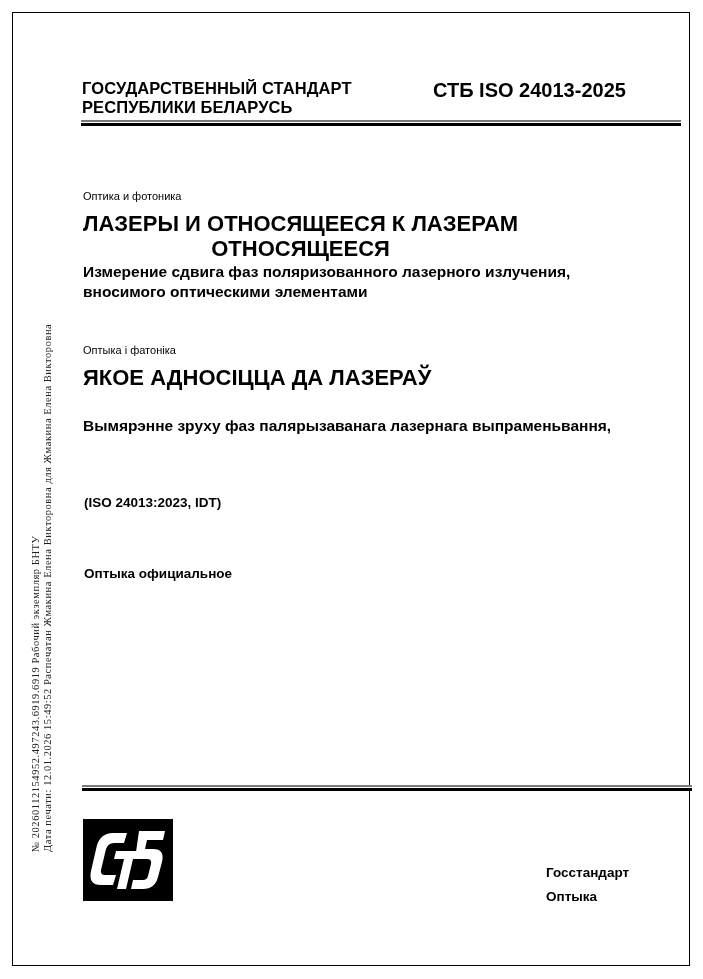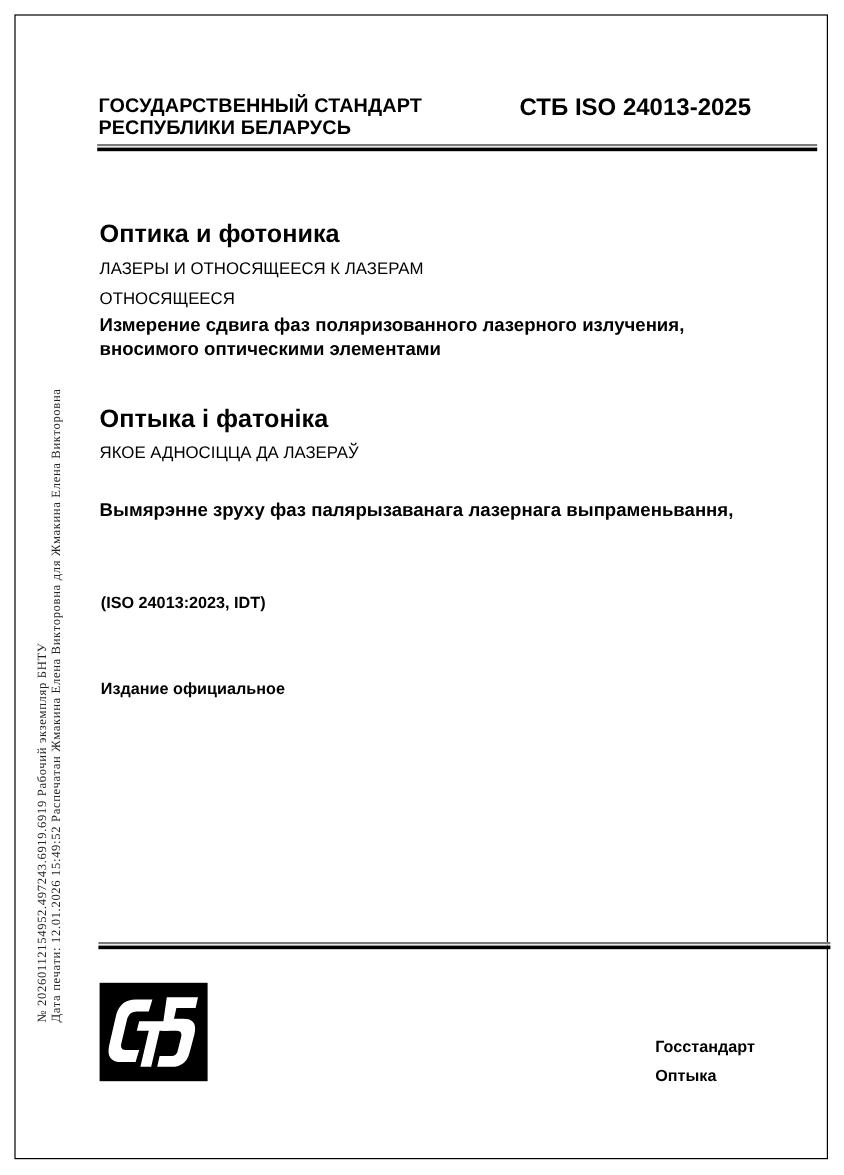"Оптика и фотоника" .subtitle-small { font-size: 21px -> 11px; font-weight: bold -> normal }
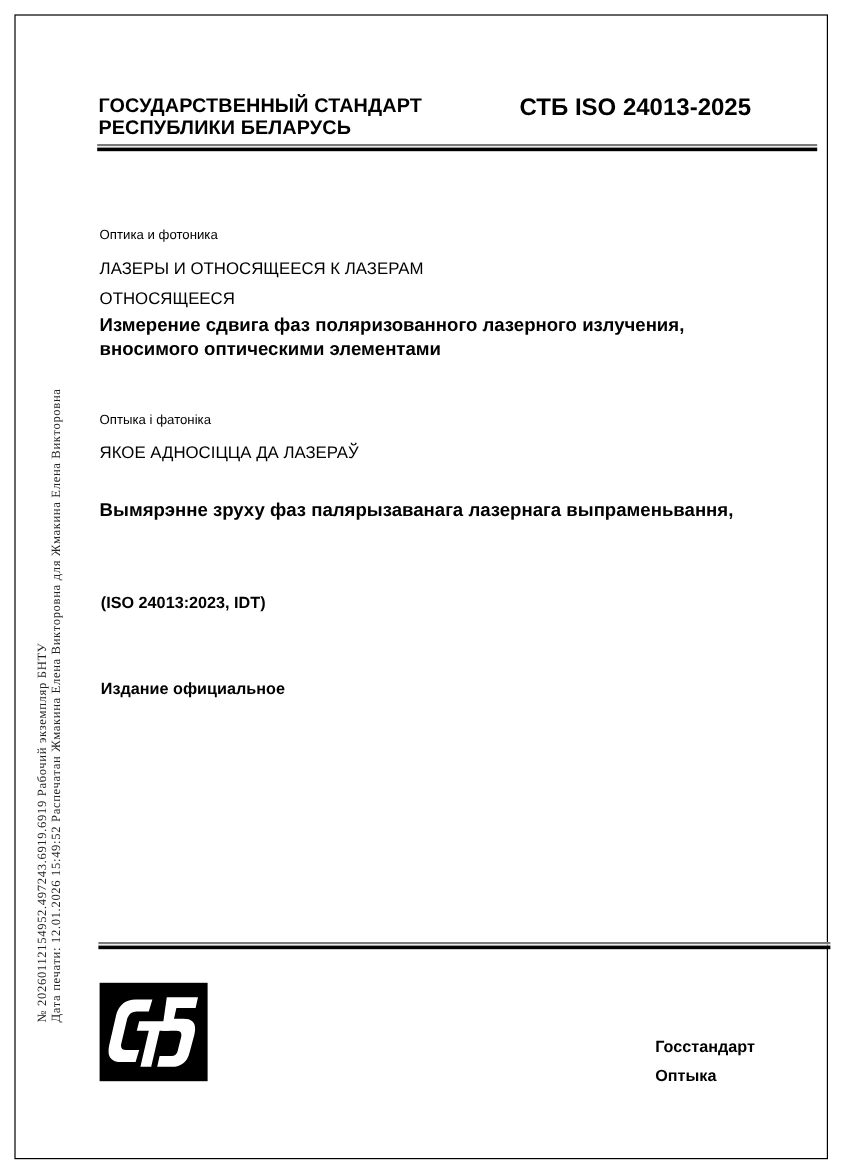"ЛАЗЕРЫ И ОТНОСЯЩЕЕСЯ К ЛАЗЕРАМ" .title-big { font-size: 14px -> 22px; font-weight: normal -> bold; text-align: none -> center }
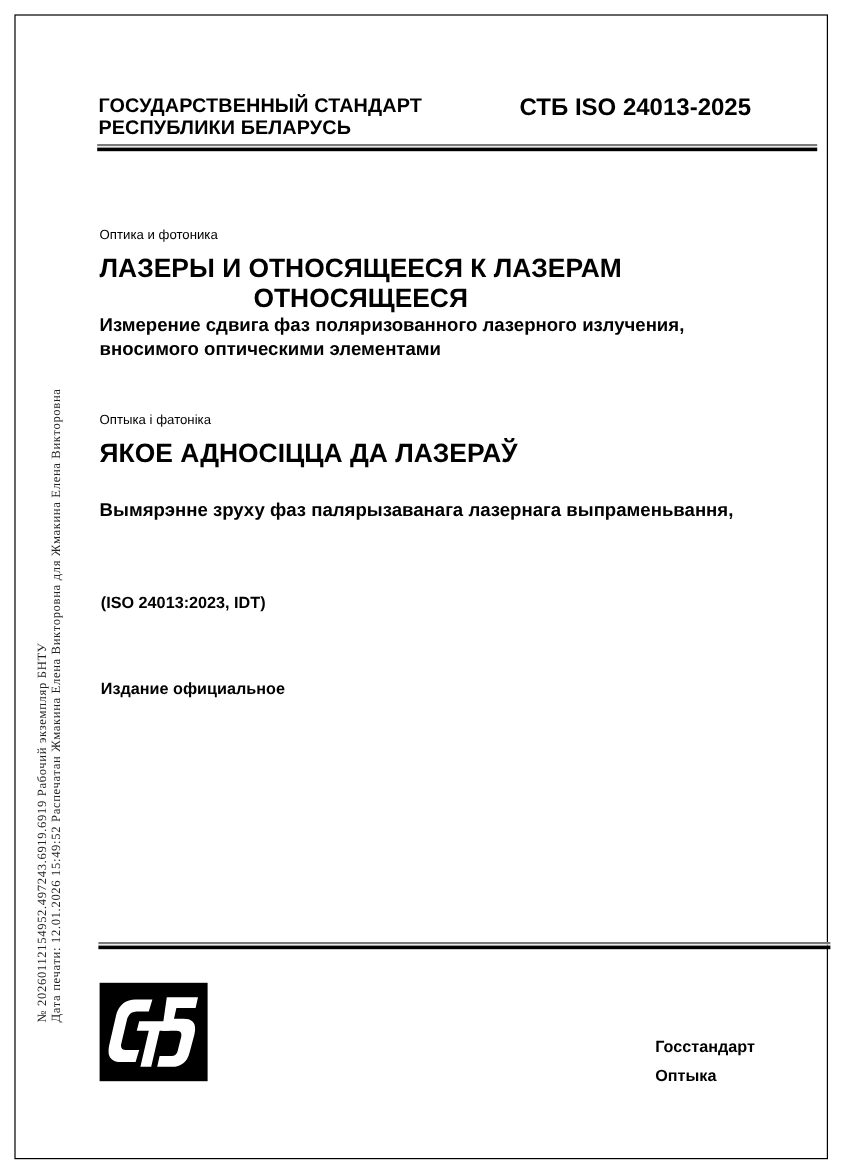"Издание официальное" div.abs { text: Издание -> Оптыка }
